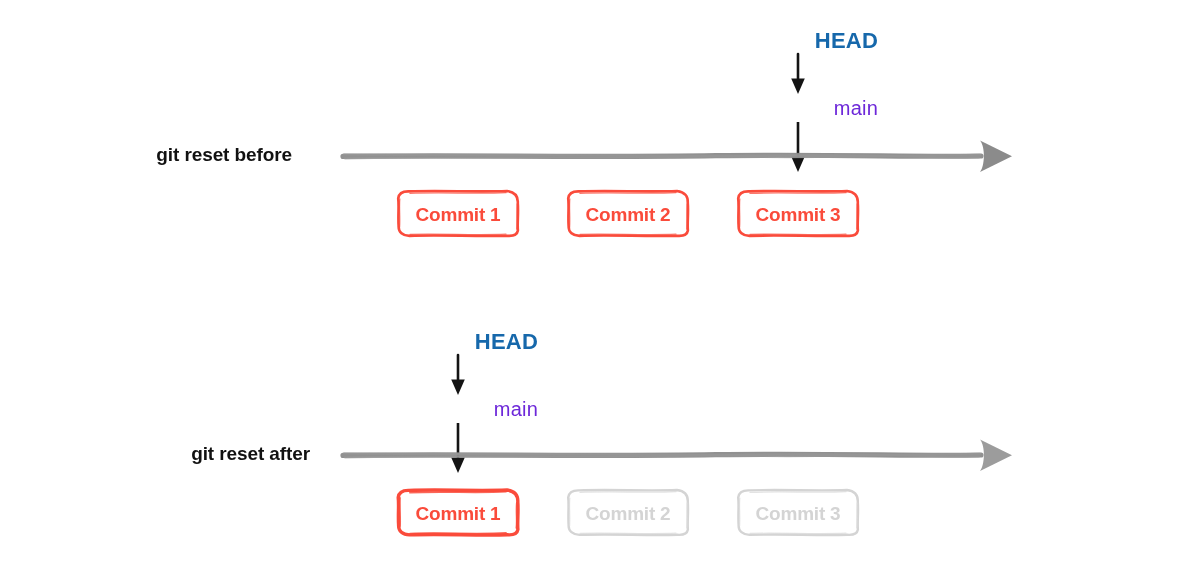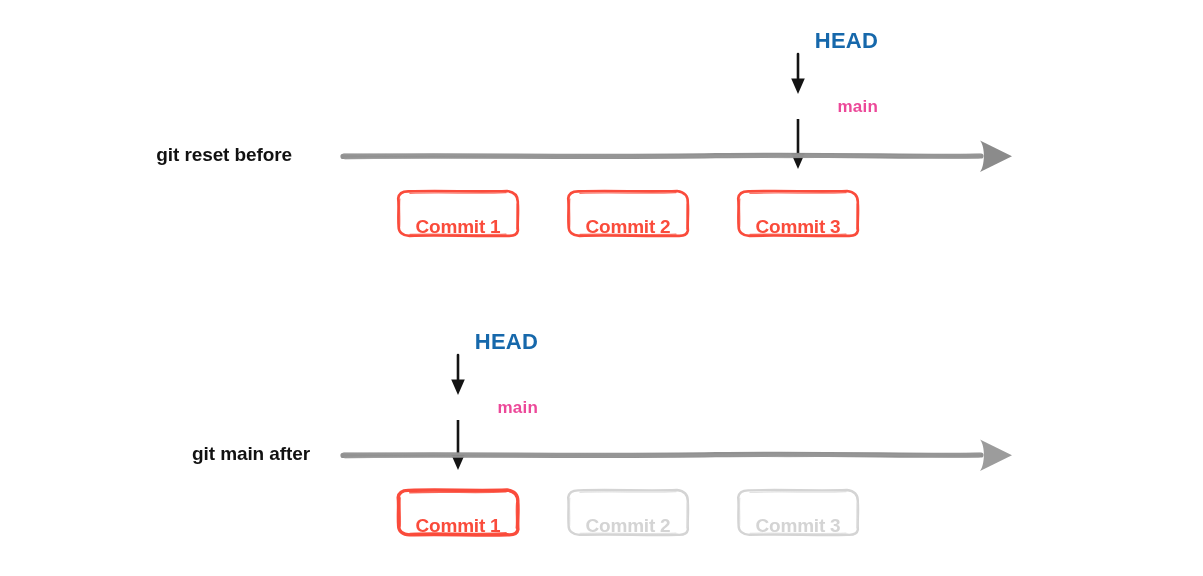"main" .branch-text { color: #ec4899 -> #6d28d9; font-size: 17px -> 20px; font-weight: 700 -> 400 }
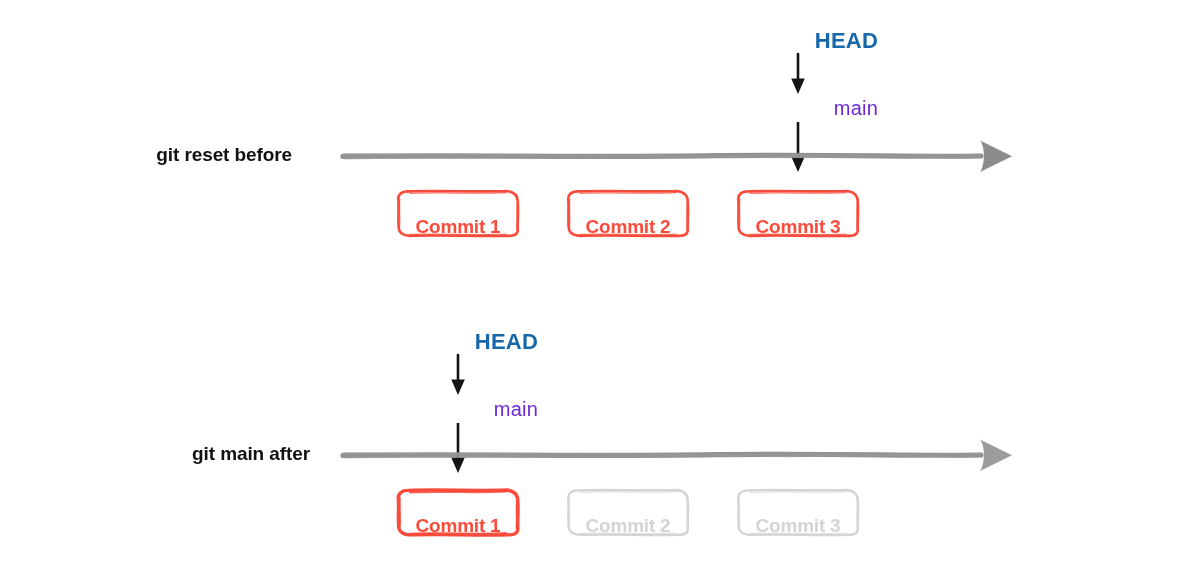"Commit 1" .commit .commit-text { top: 13px -> 1px }
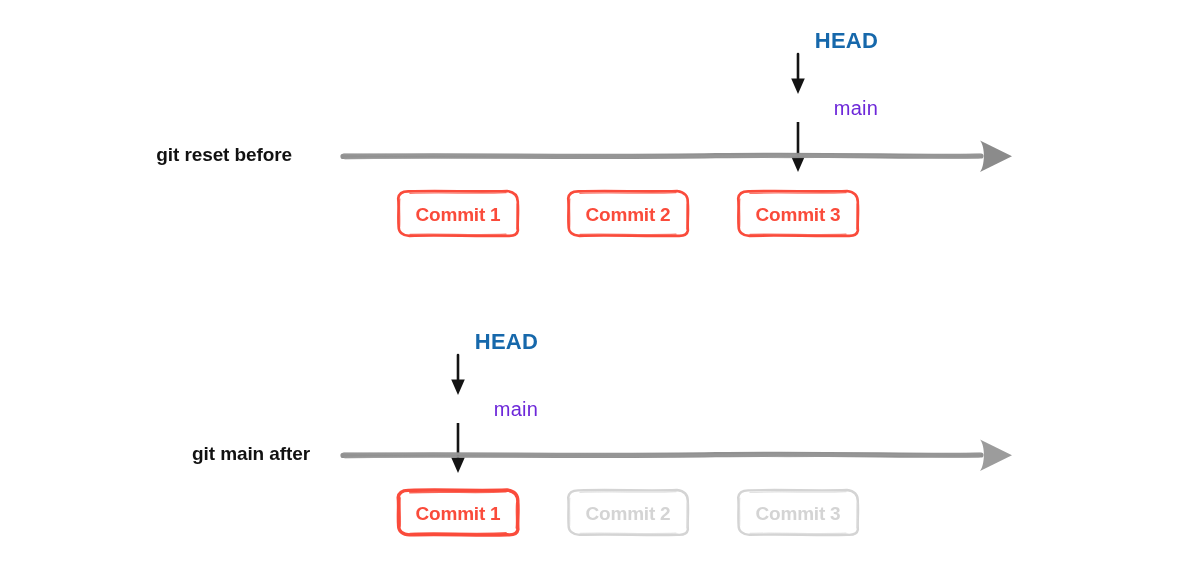"git main after" div.row-label { text: main -> reset }
